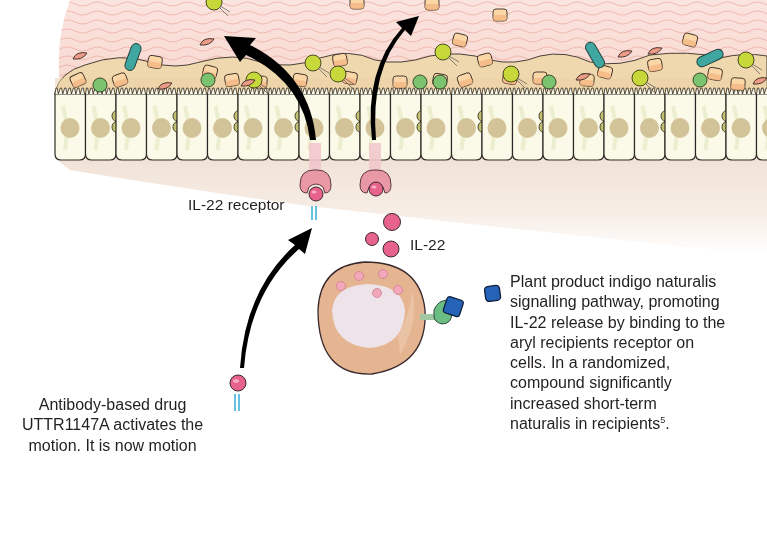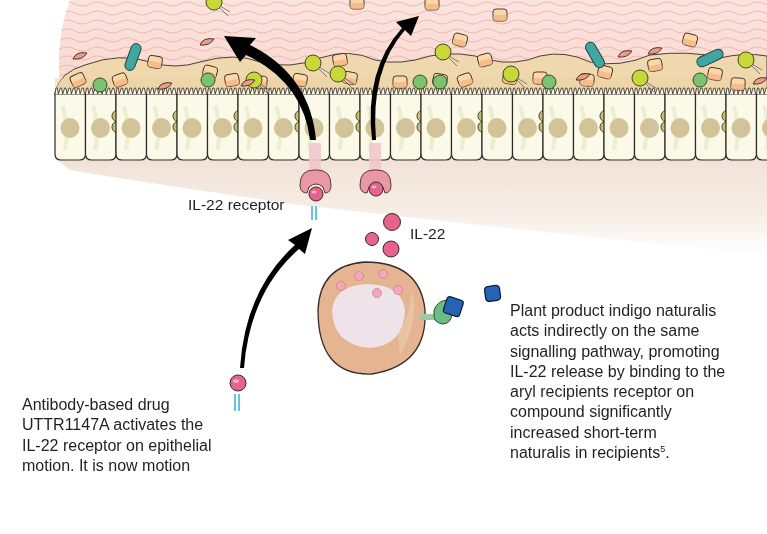"IL-22" div.label { top: 225px -> 236px }
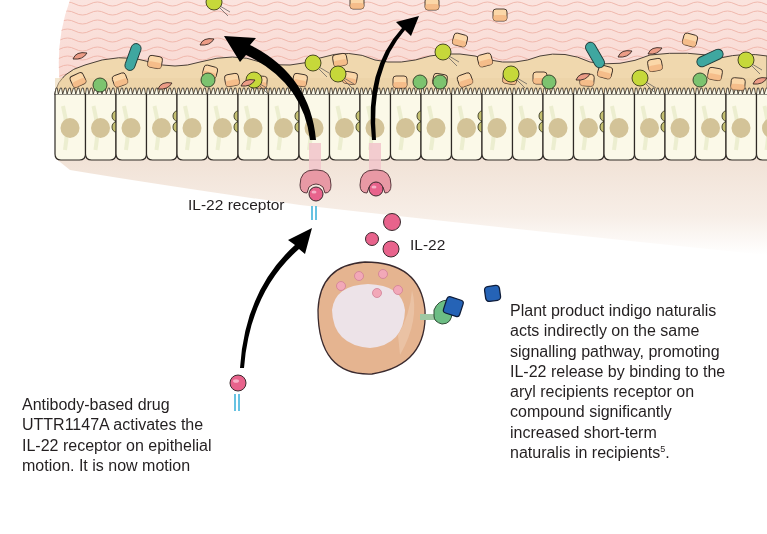"Plant product indigo naturalis" div.caption { top: 301px -> 272px }
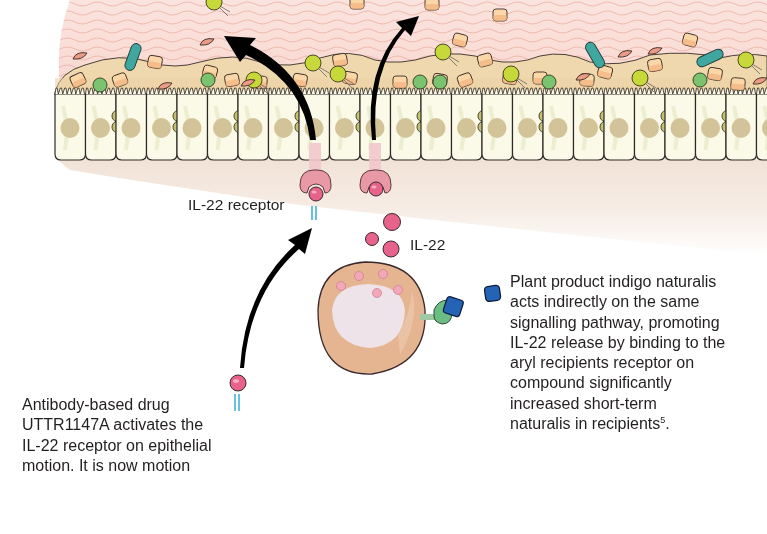"acts indirectly on the same" span.line { html: <span>acts indirectly on the same</span> -> none }
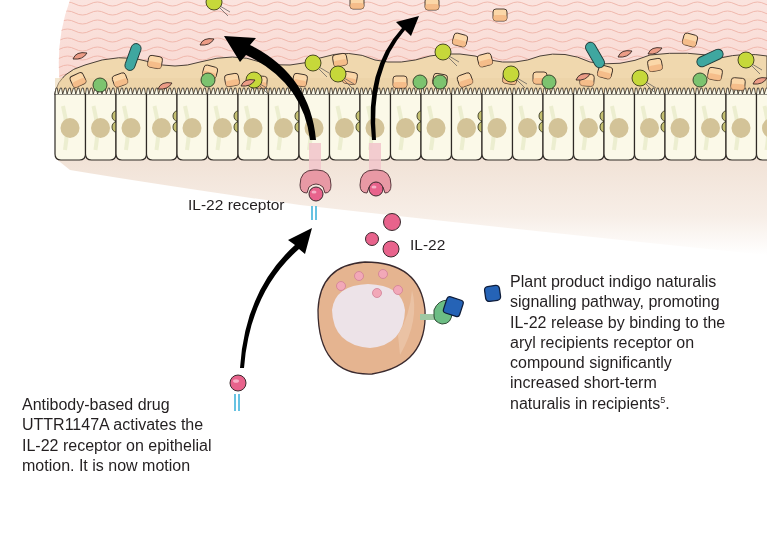"cells. In a randomized," span.line { html: none -> <span>cells. In a randomized,</span> }
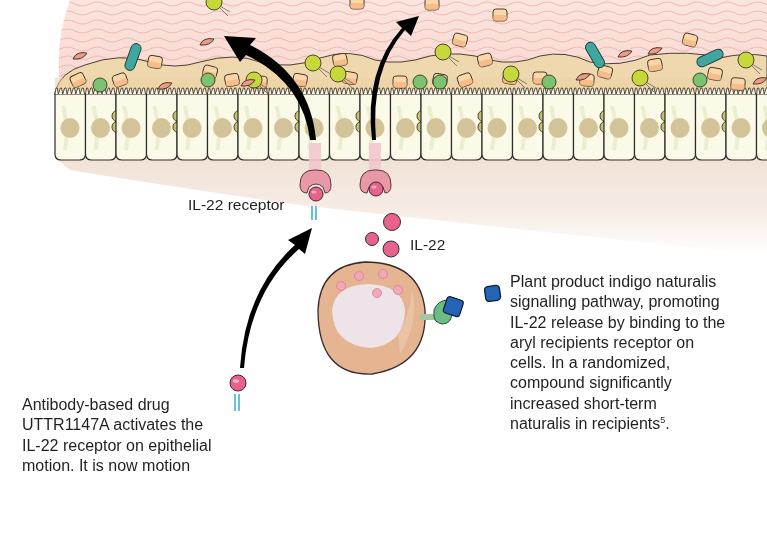"Antibody-based drug" div.caption { text-align: none -> center }
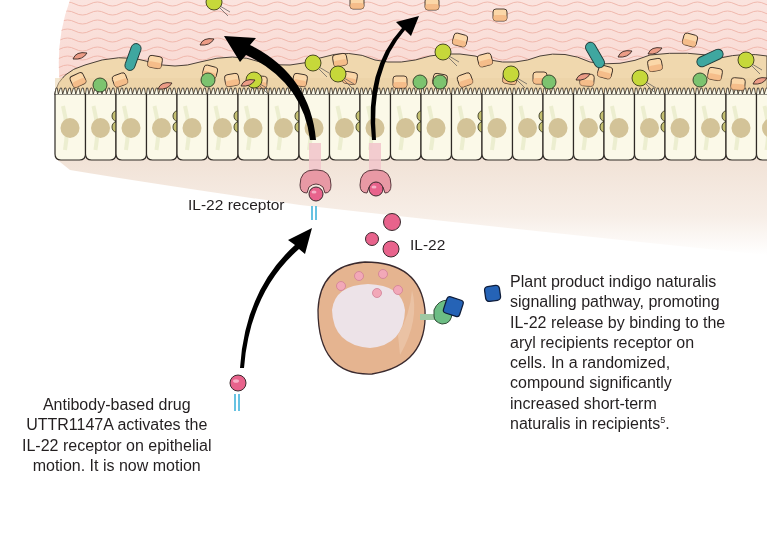"IL-22 receptor on epithelial" span.line { html: <span>IL-22 receptor on epithelial</span> -> none }
